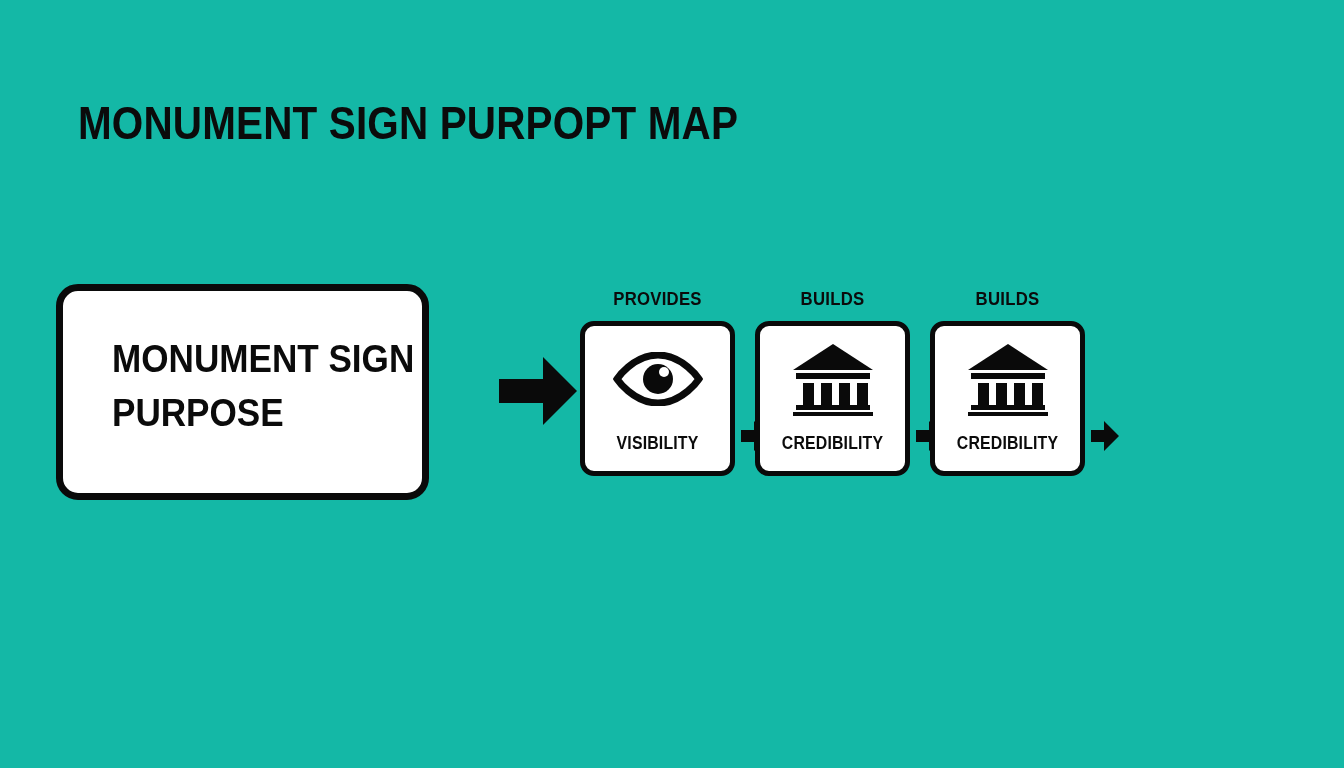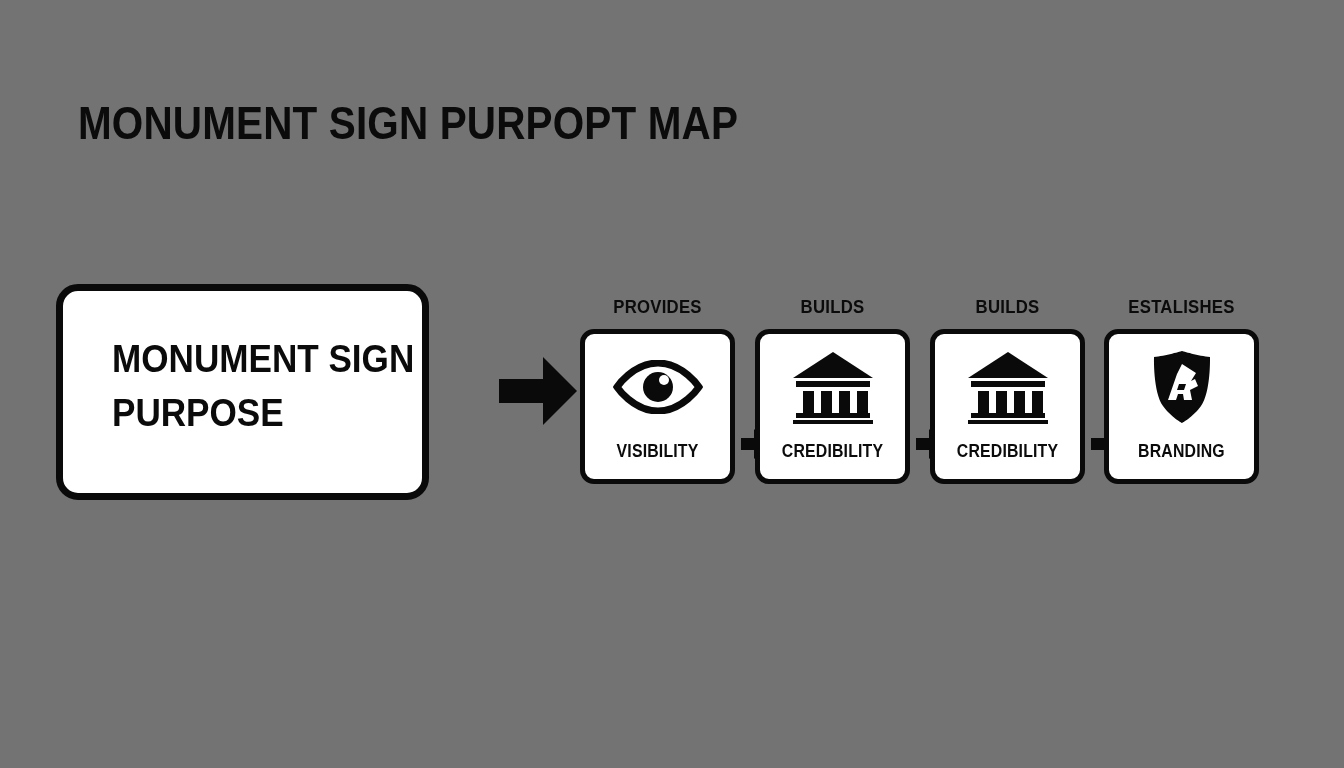"MONUMENT SIGN PURPOPT MAP" .canvas { background: #737373 -> #14b8a6 }
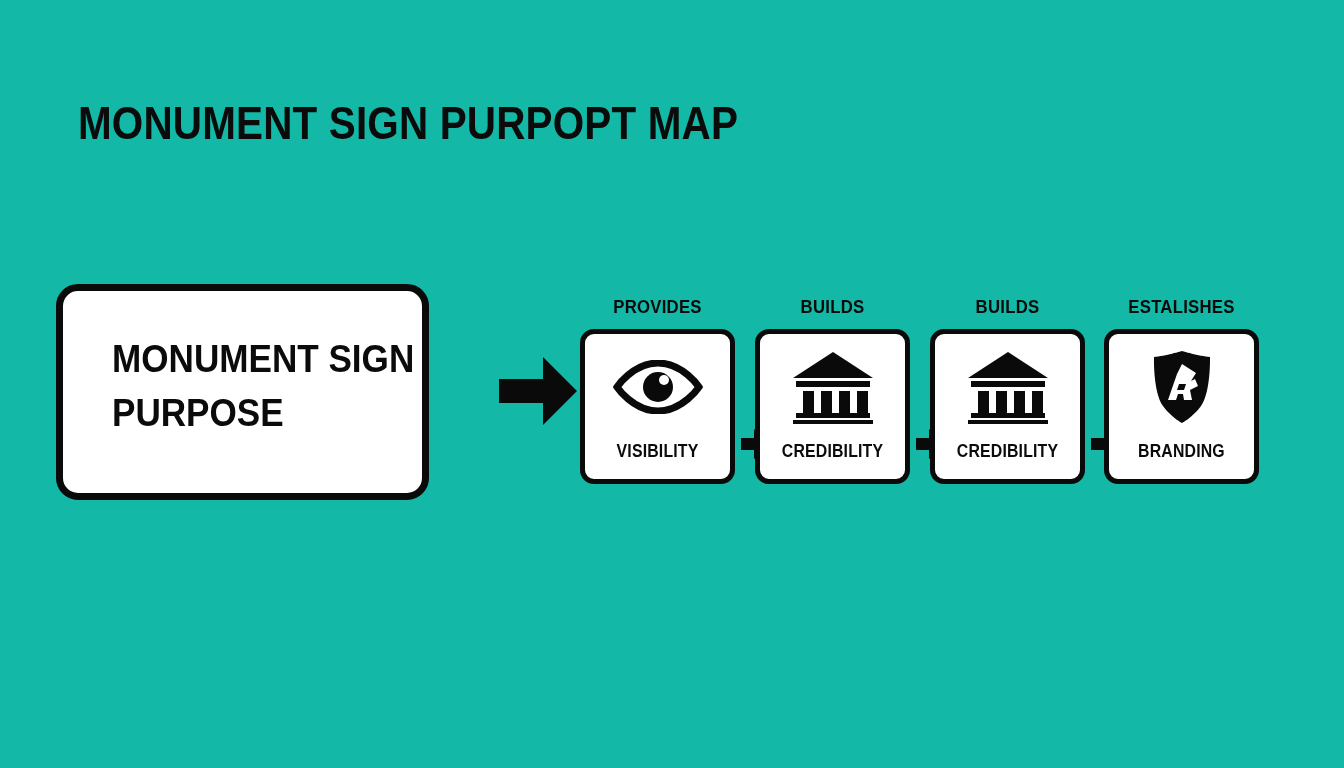"PROVIDES" .chain { top: 292px -> 284px }
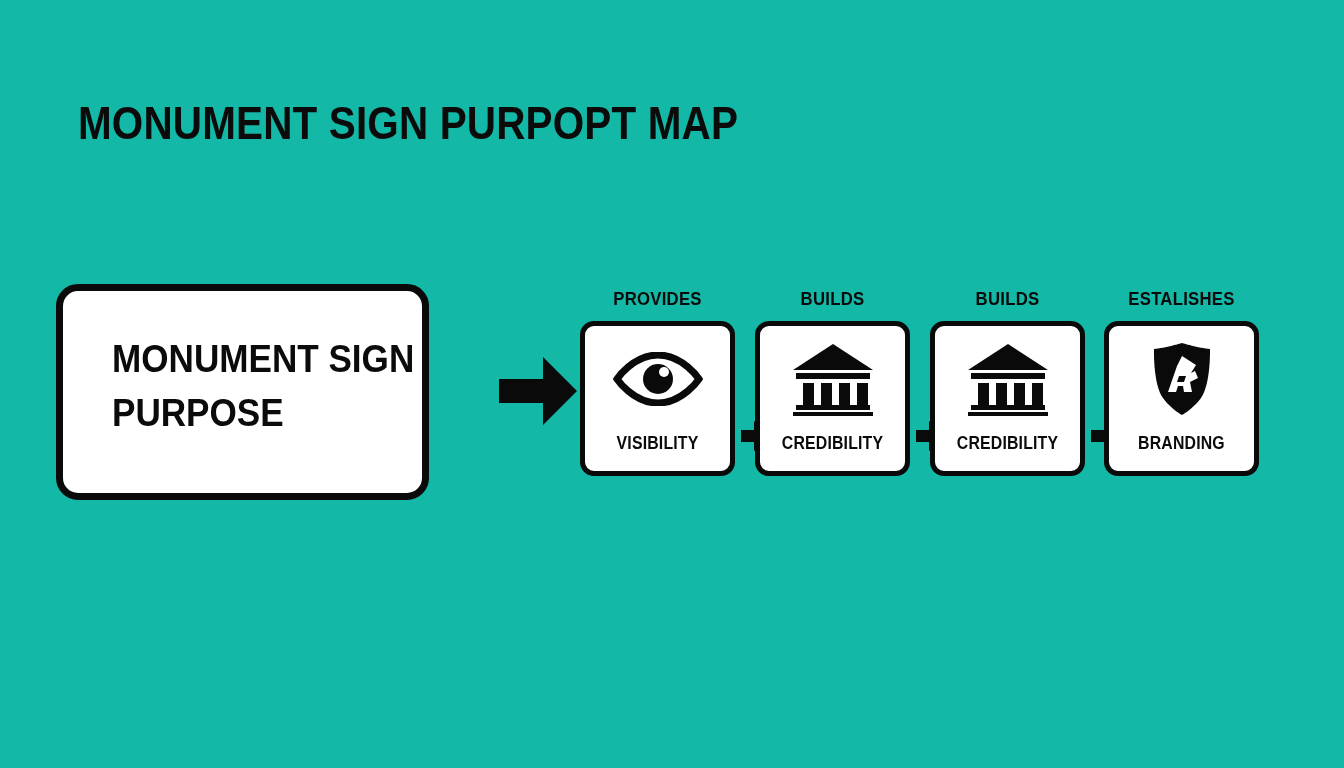"ESTALISHES" div.node { html: <div> <div></div> <div>ESTALISHES</div> <div> <svg> <path></path> <path></path> <path></path> </svg> </div> <div>BRANDING</div> </div> -> none }
